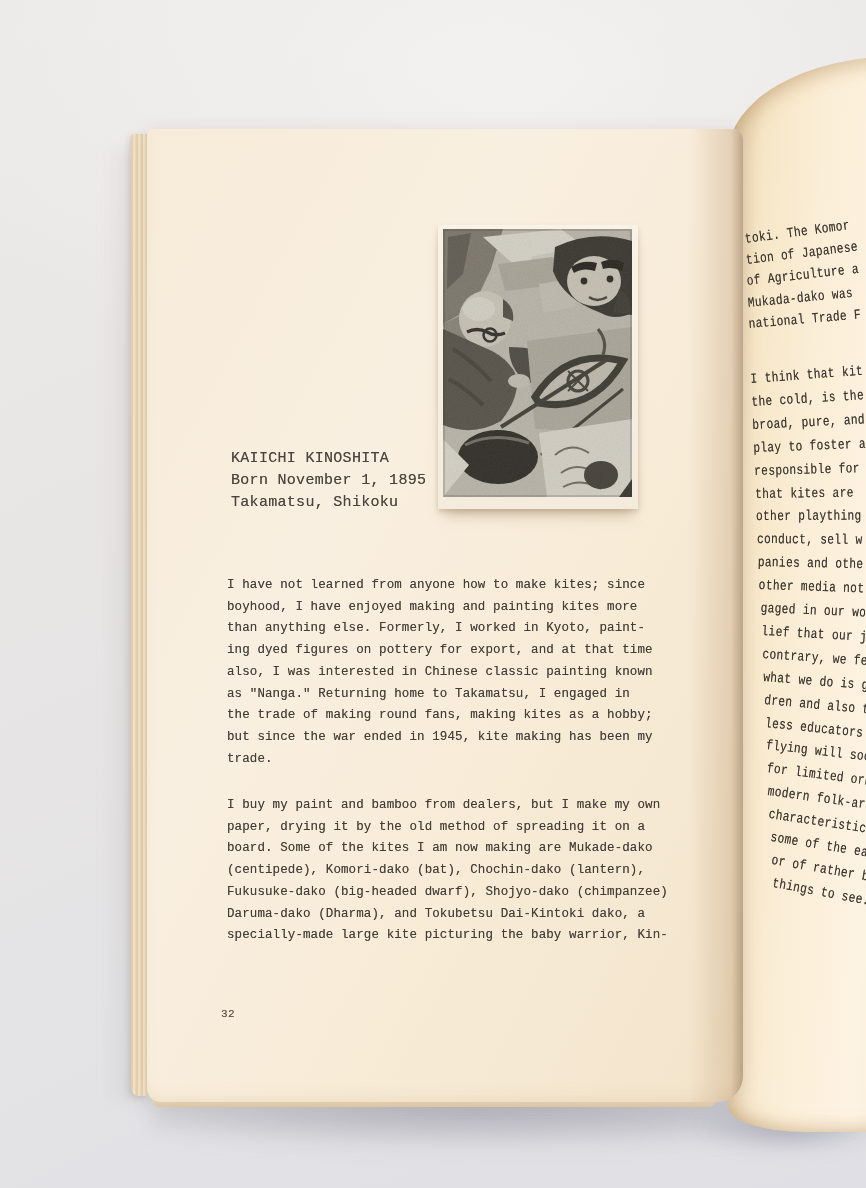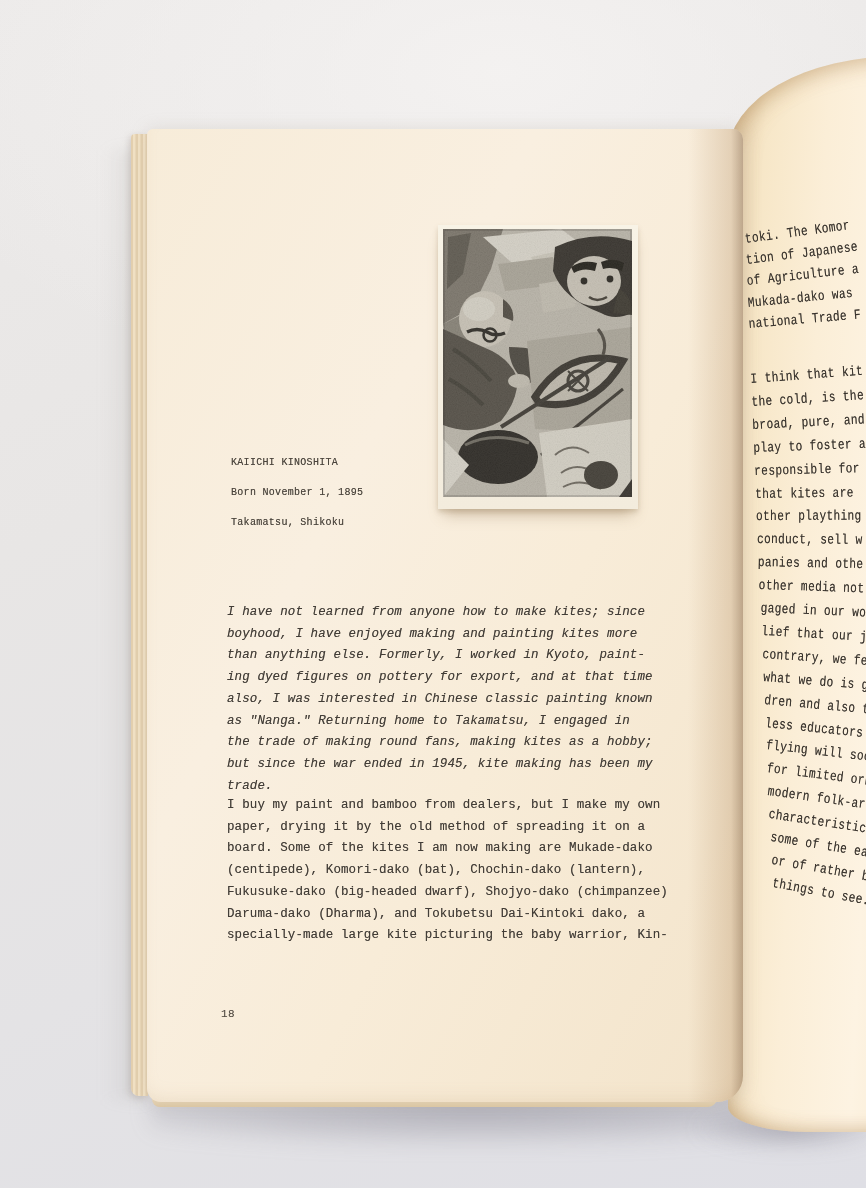"KAIICHI KINOSHITA" .caption { font-size: 10px -> 15px; line-height: 30px -> 22px }
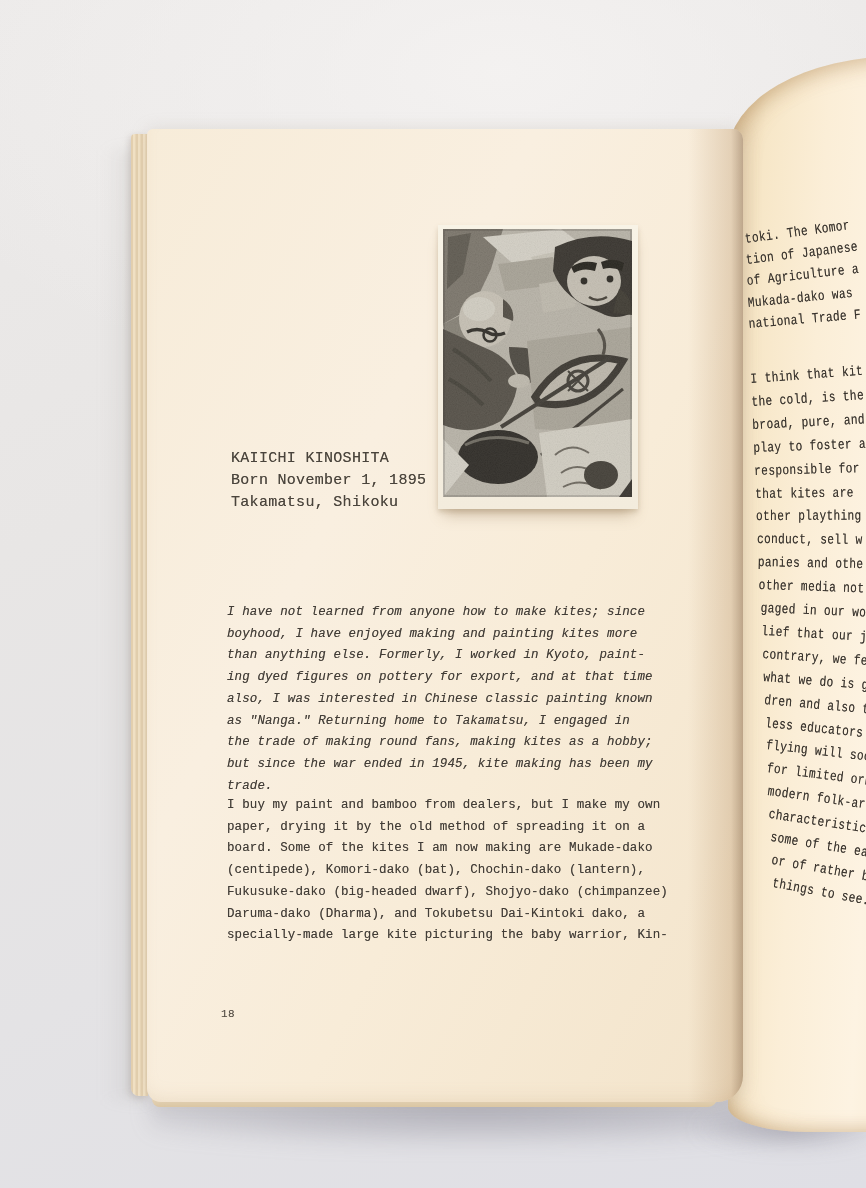"I have not learned from" .p1 { font-style: italic -> none; top: 602px -> 575px }
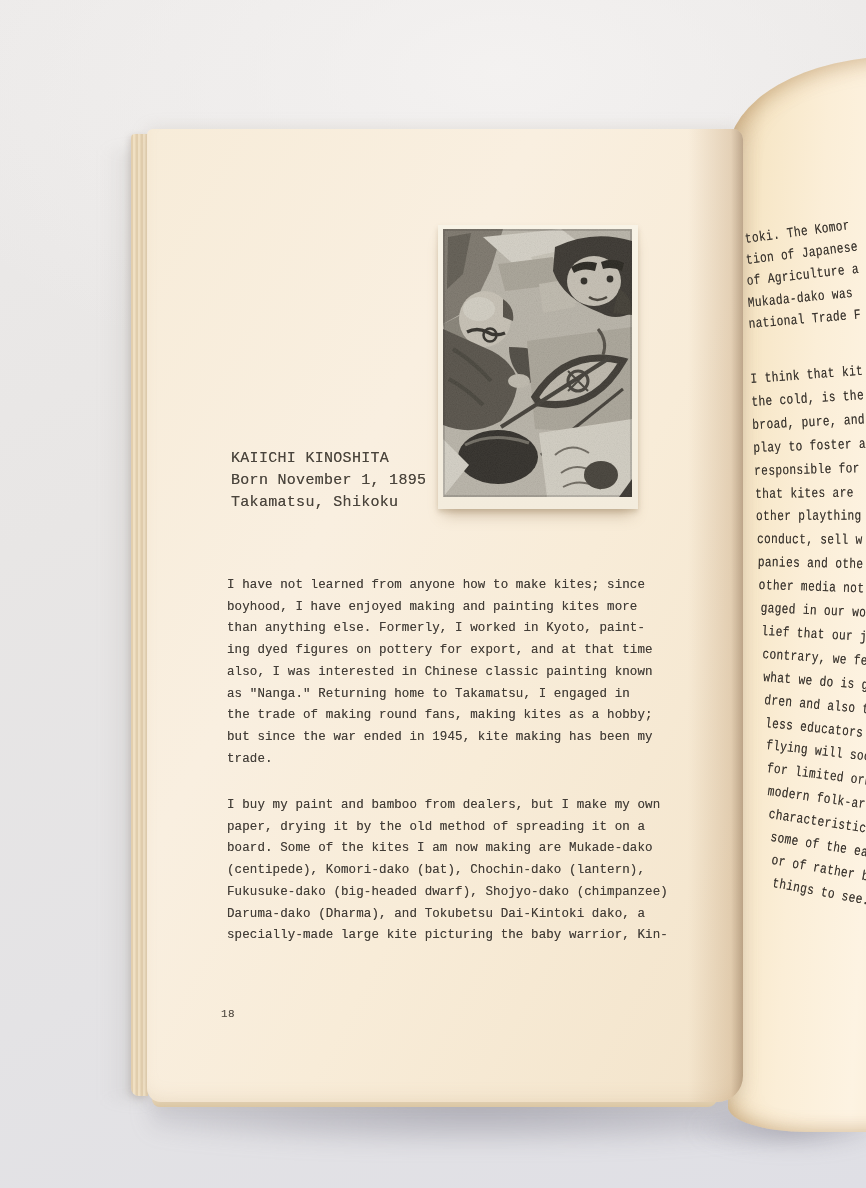"18" div.page-number { text: 18 -> 32 }
